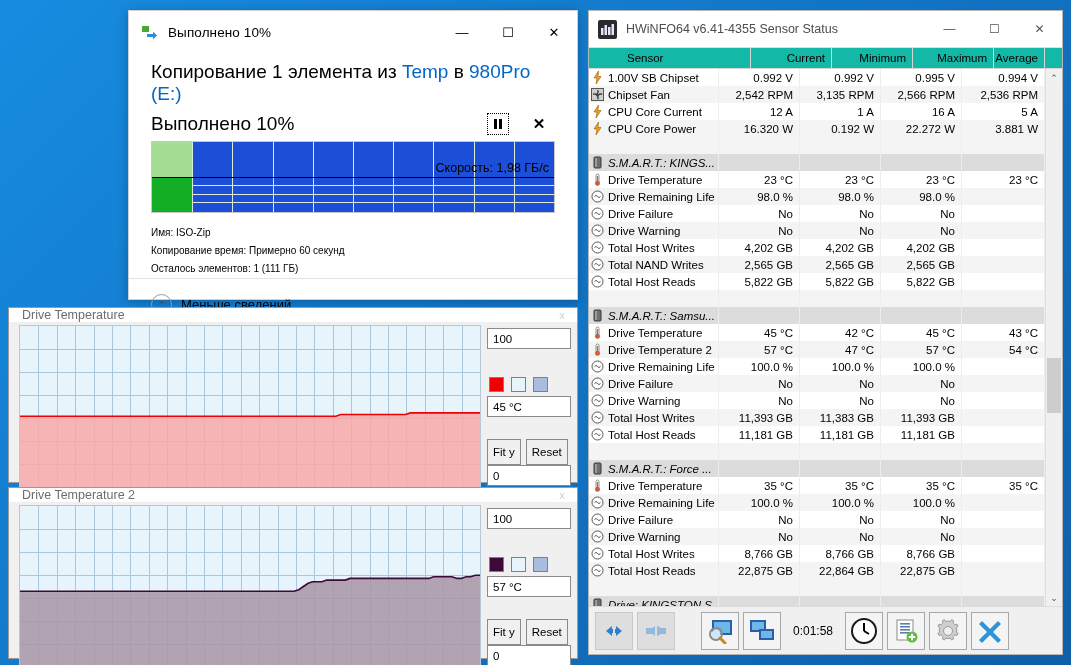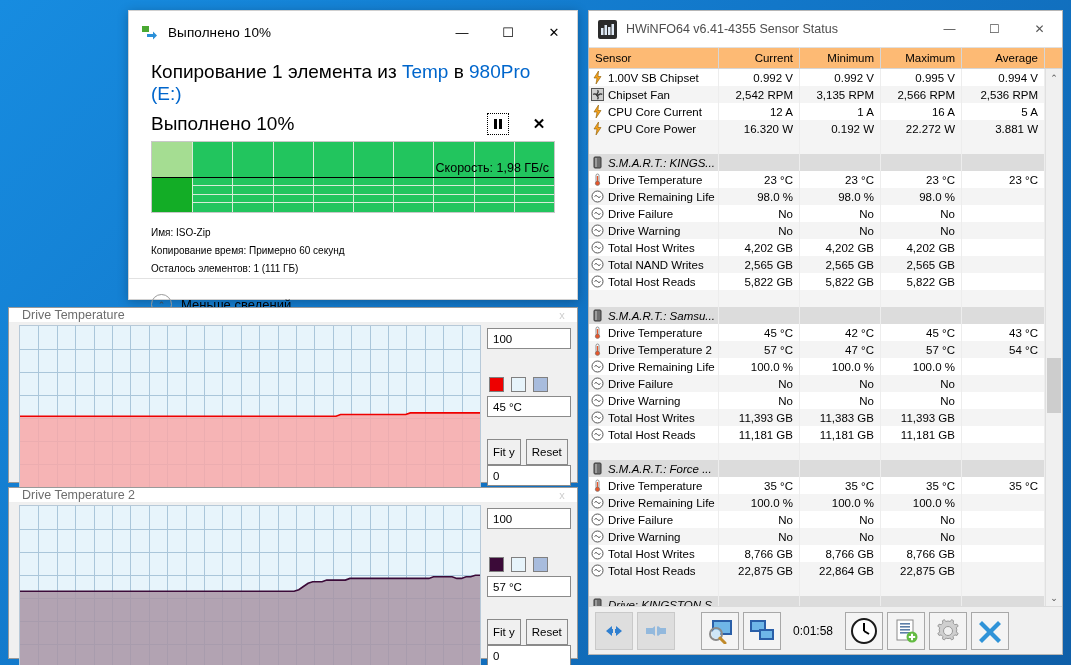"Sensor" #hw-head { background: #fdba74 -> #14b8a6; padding-left: none -> 32px }
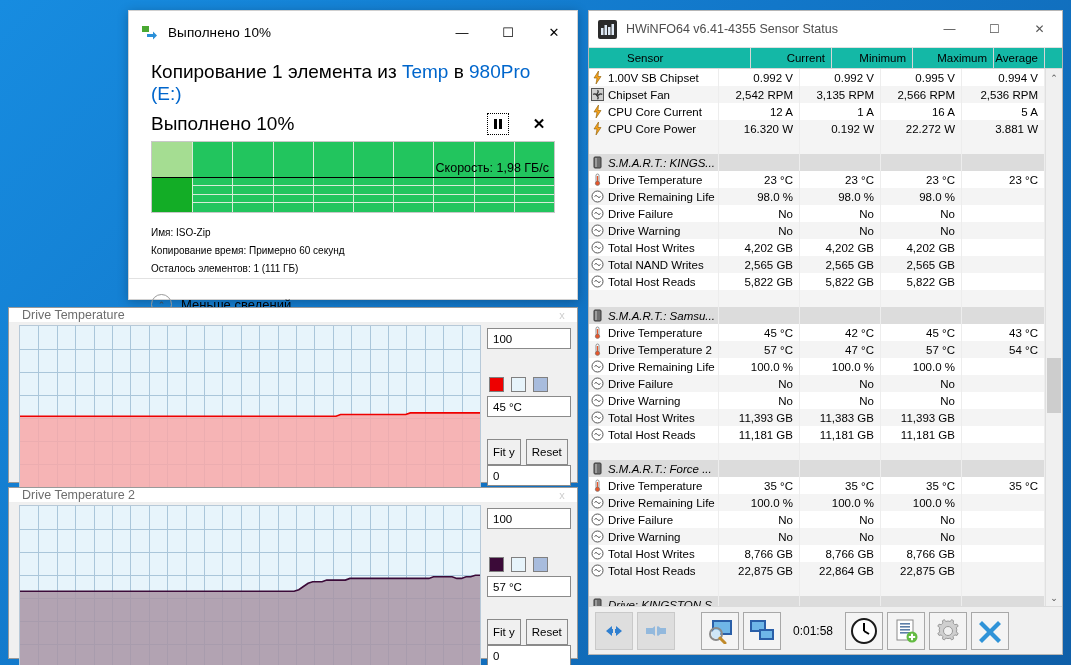"Скорость: 1,98 ГБ/c" .copy-graph { background: #22c55e -> #1d4ed8 }
